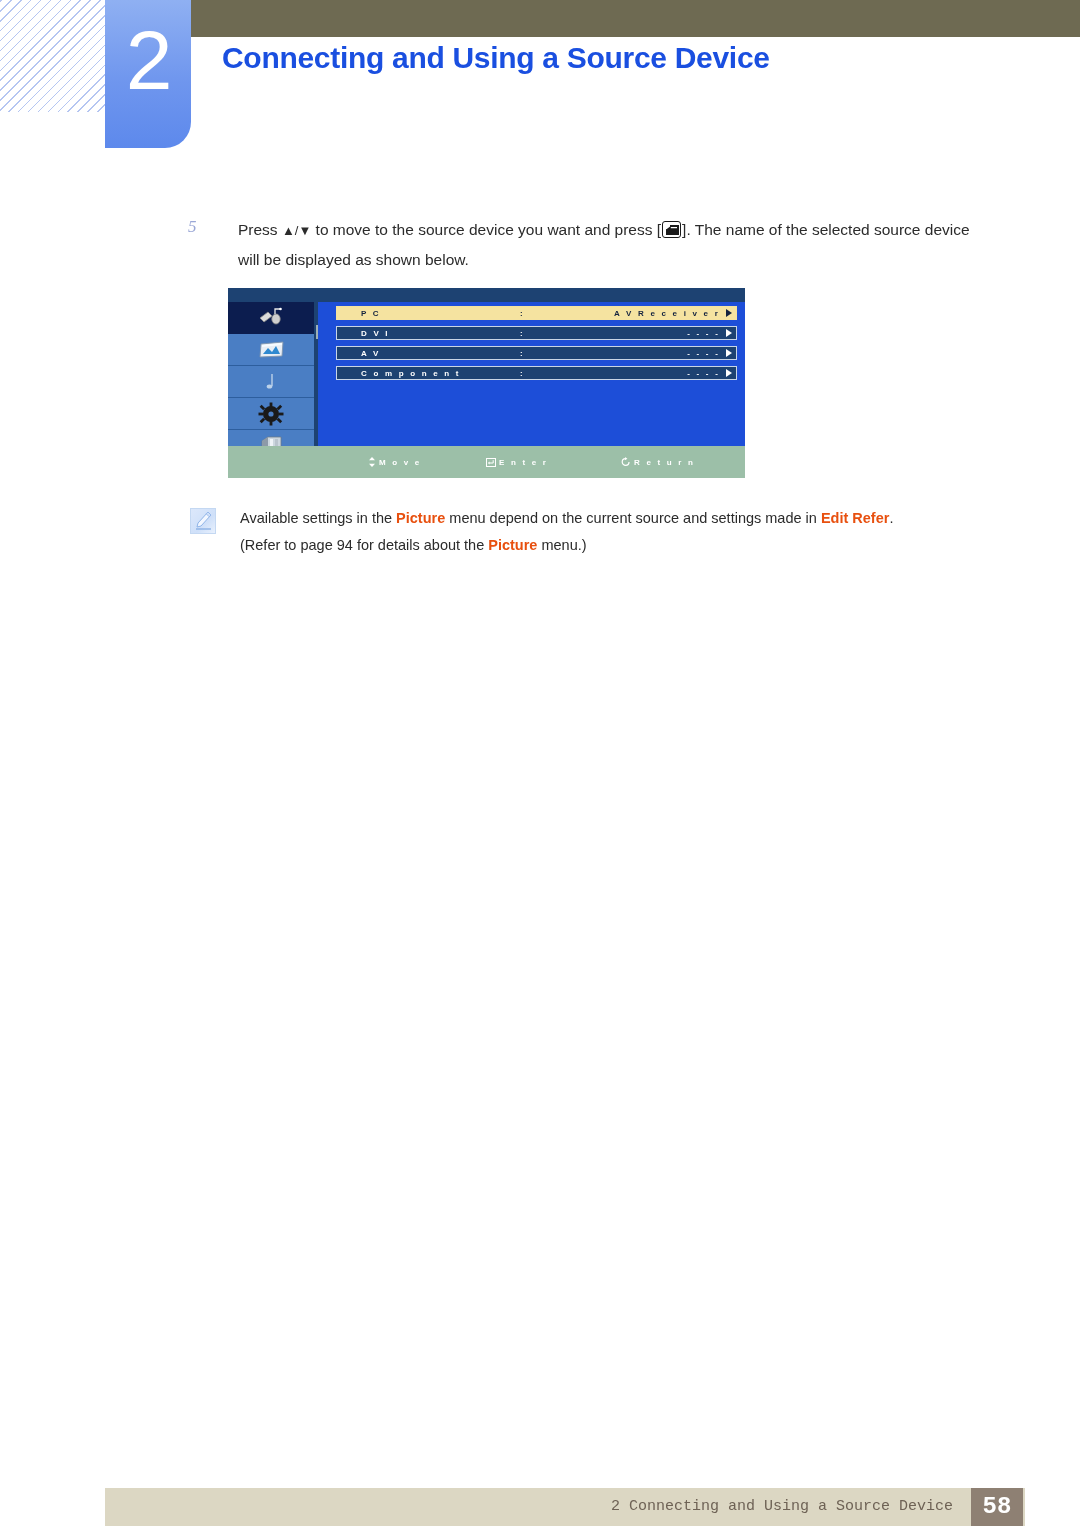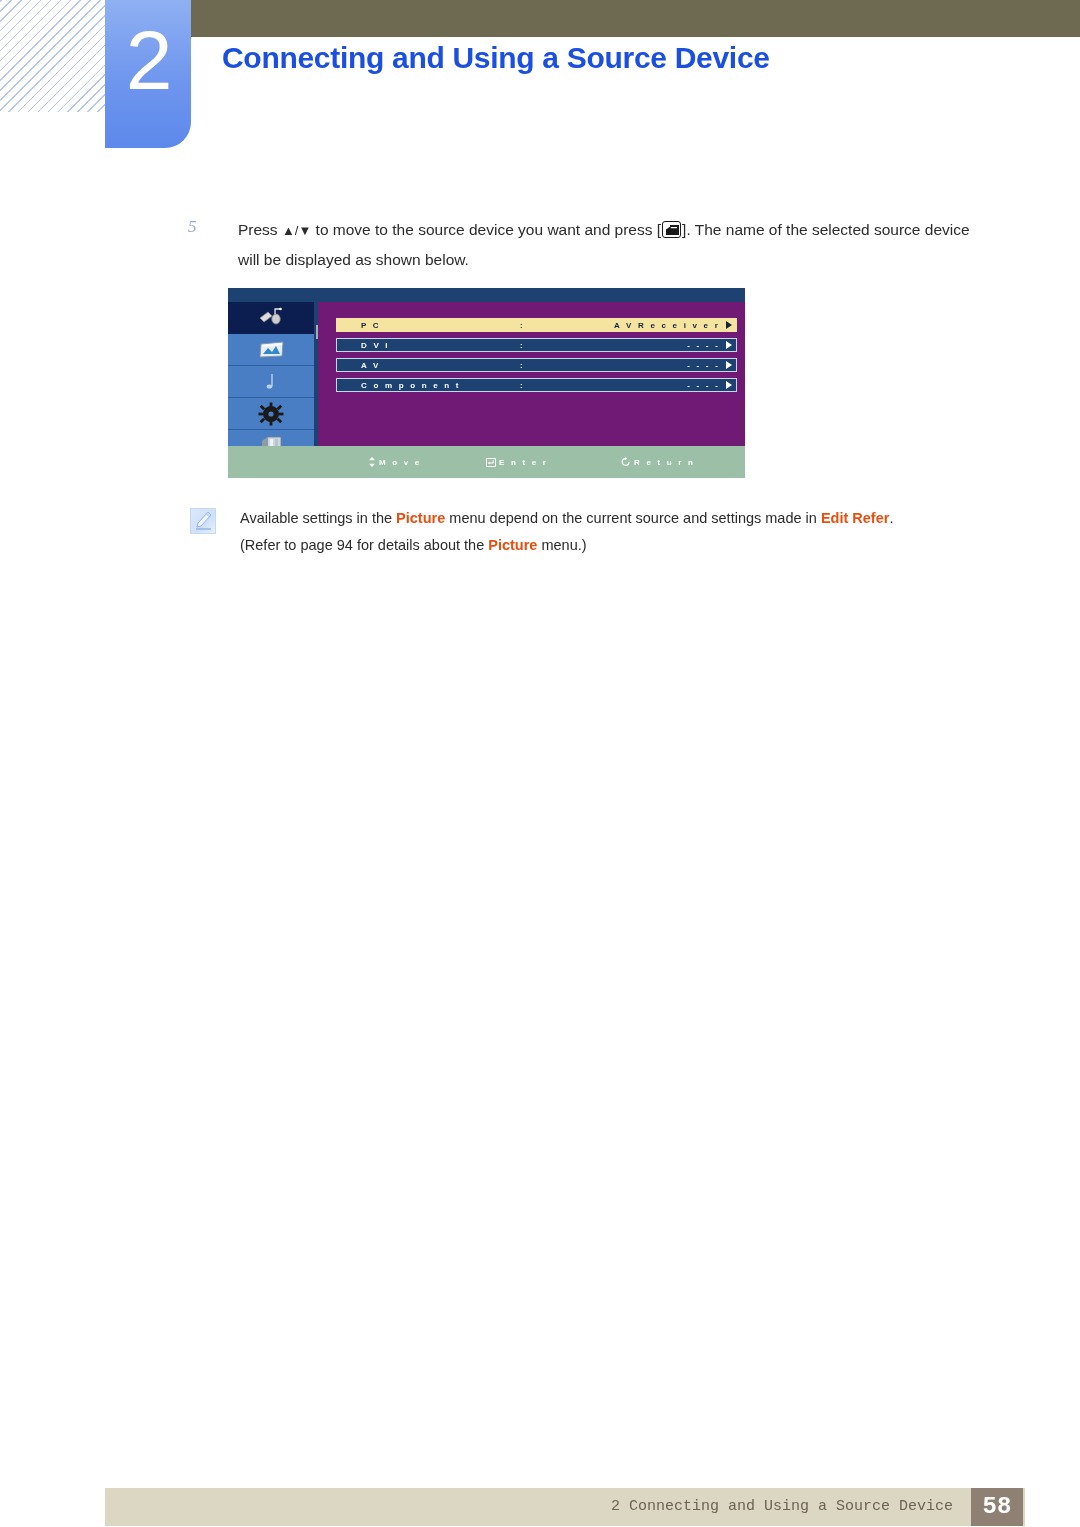"P C" .osd-main { background: #701a75 -> #1d4ed8; padding: 16px 8px 0 18px -> 4px 8px 0 18px }
